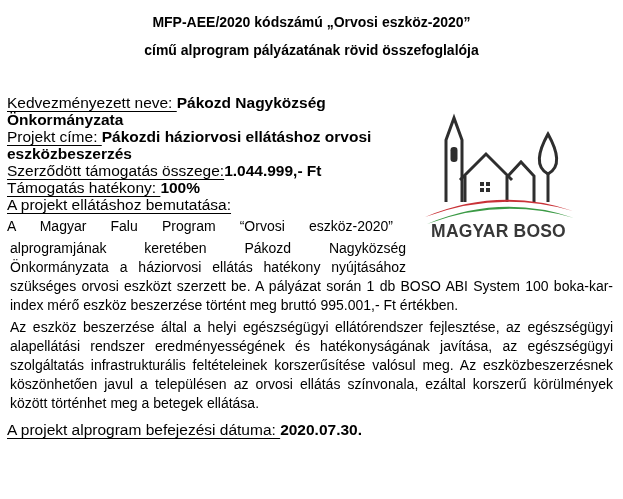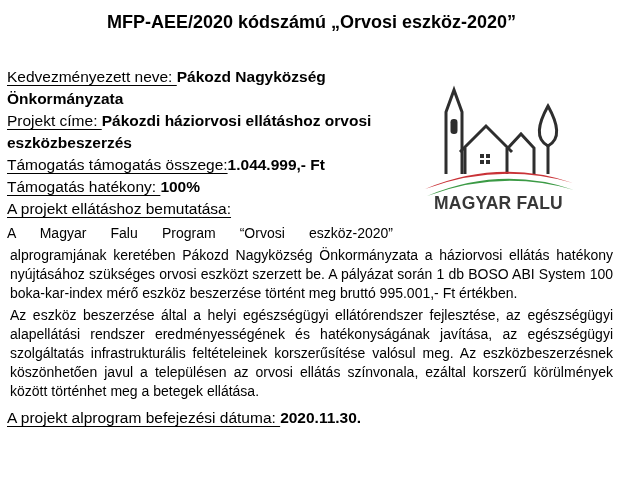"MFP-AEE/2020 kódszámú „Orvosi" .doc-title { font-size: 18px -> 14px }
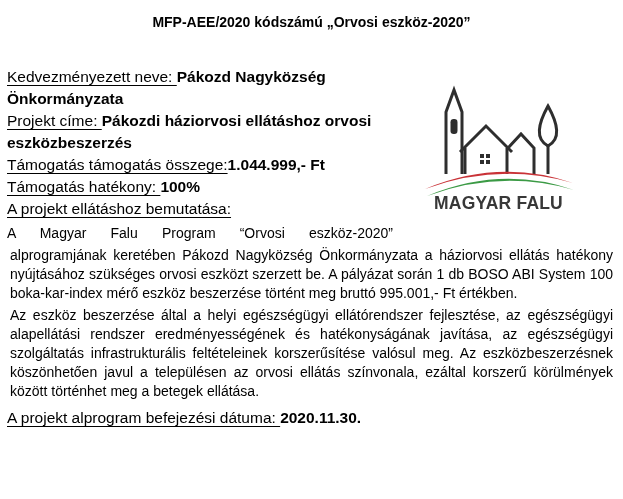"című alprogram pályázatának rövid" div { html: none -> <div>című alprogram pályázatának rövid összefoglalója</div> }
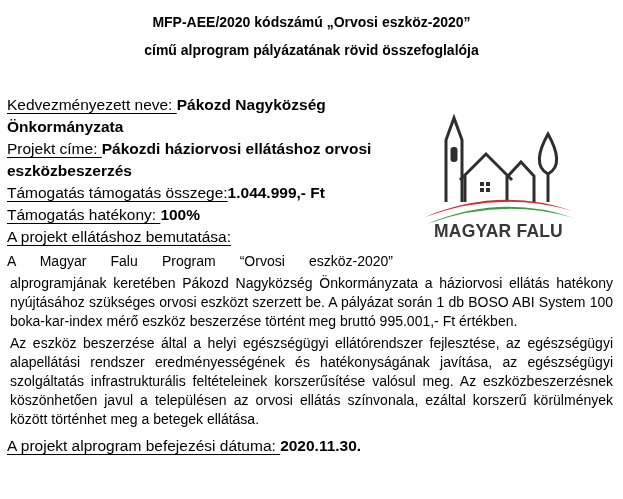"Kedvezményezett neve: Pákozd Nagyközség" .fact { line-height: 22px -> 17px }
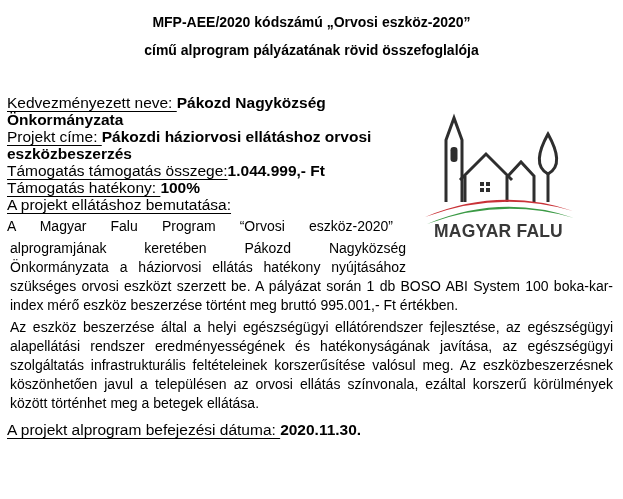"Támogatás támogatás összege:" span.label { text: Támogatás -> Szerződött }
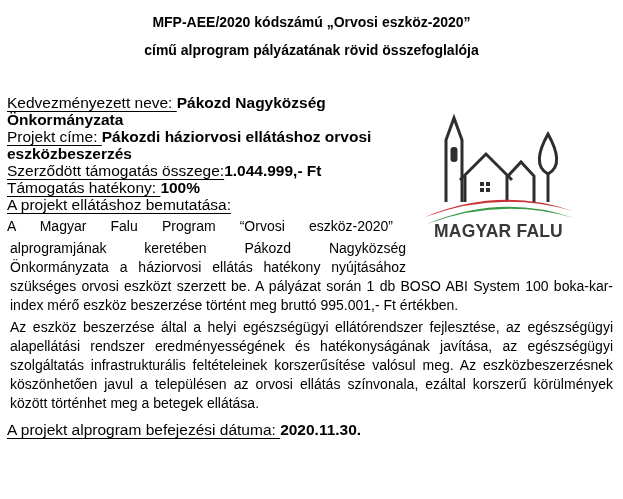"MAGYAR FALU" div.logo-word { text: FALU -> BOSO }
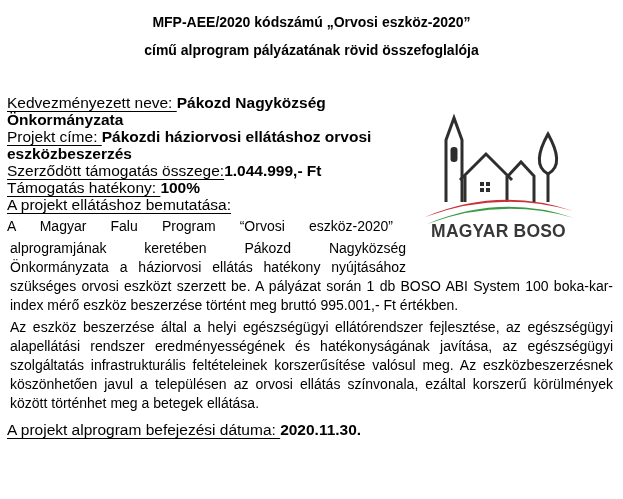"2020.11.30." span.value { text: 2020.11.30 -> 2020.07.30 }
